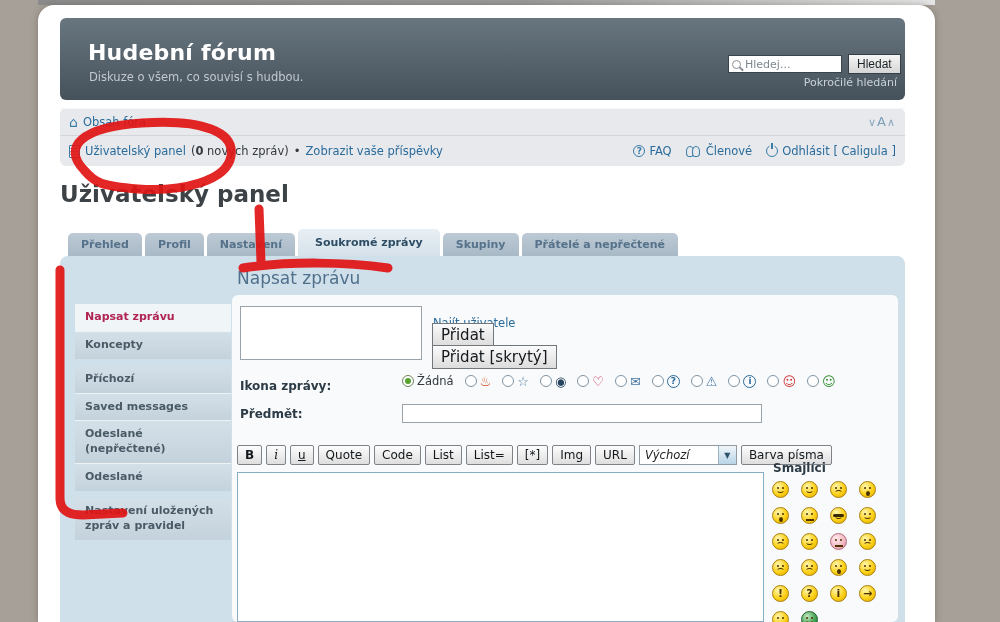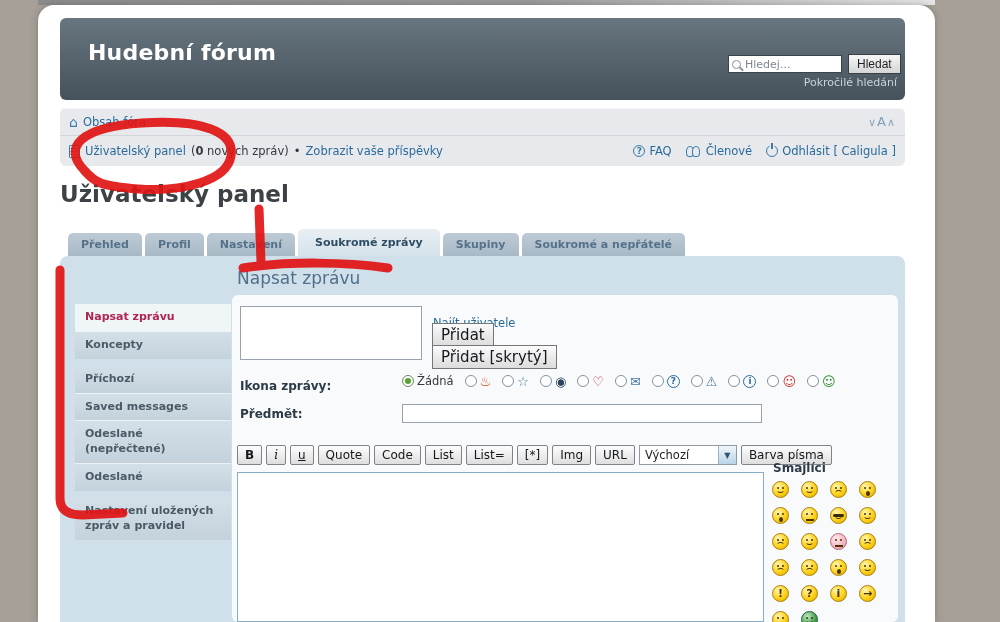"Diskuze o všem, co souvisí" div.site-sub { html: none -> <div>Diskuze o všem, co souvisí s hudbou.</div> }
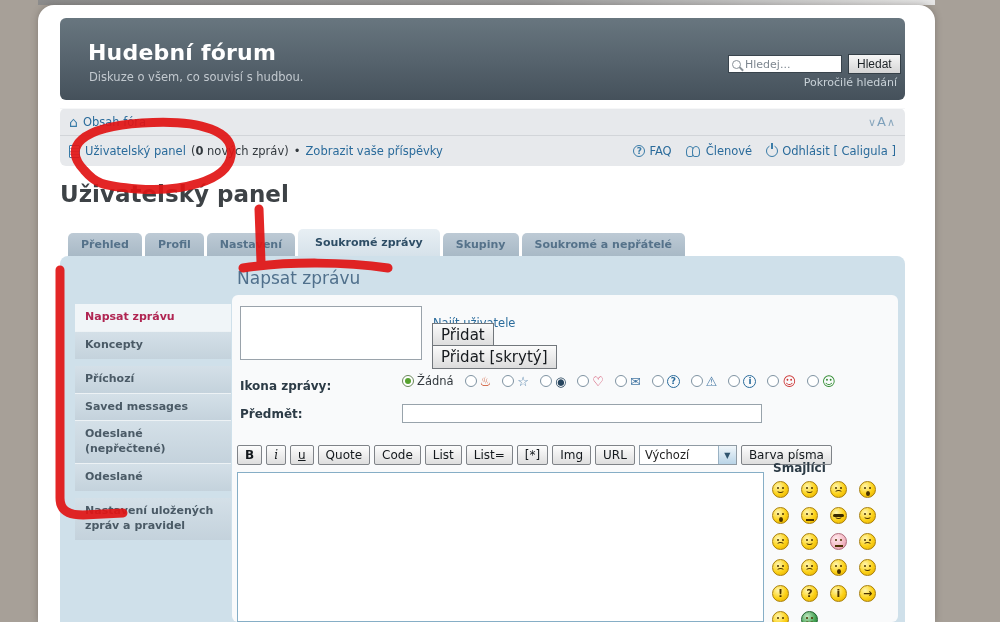"Soukromé a nepřátelé" div.tab { text: Soukromé a nepřátelé -> Přátelé a nepřečtené }
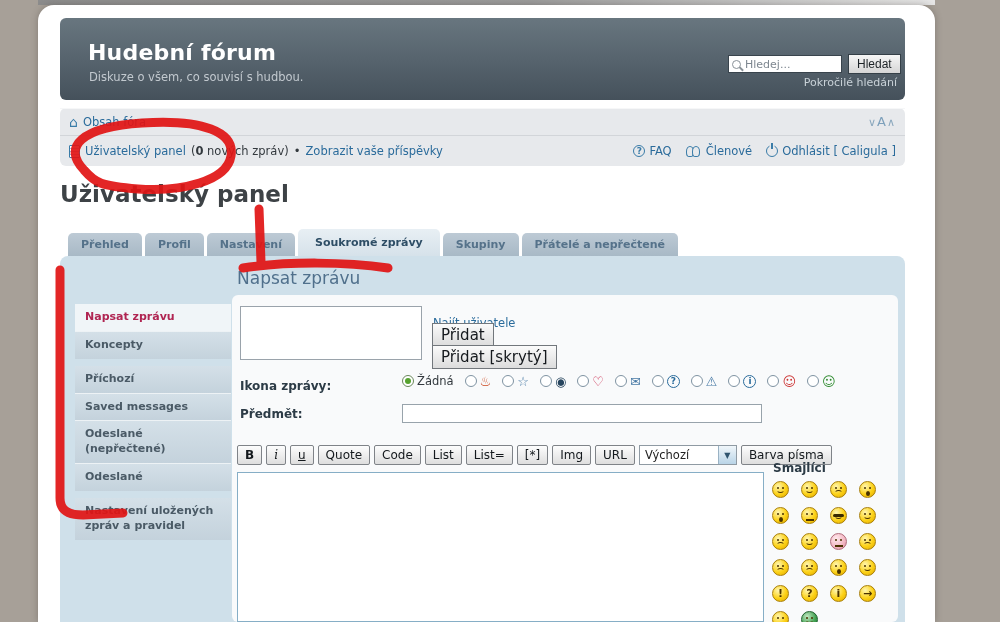"Výchozí" .select { font-style: none -> italic }
